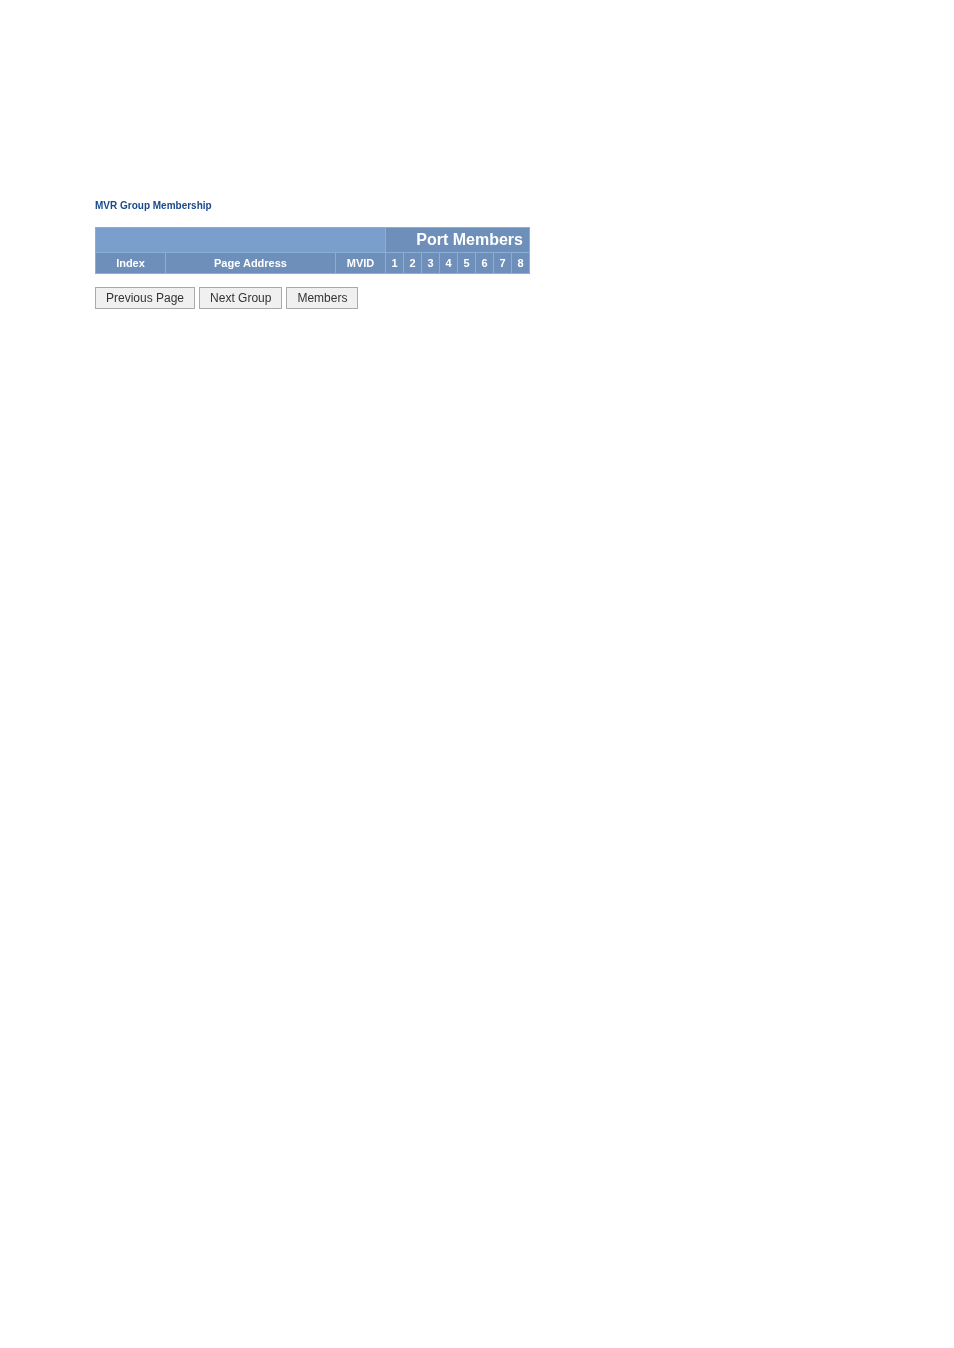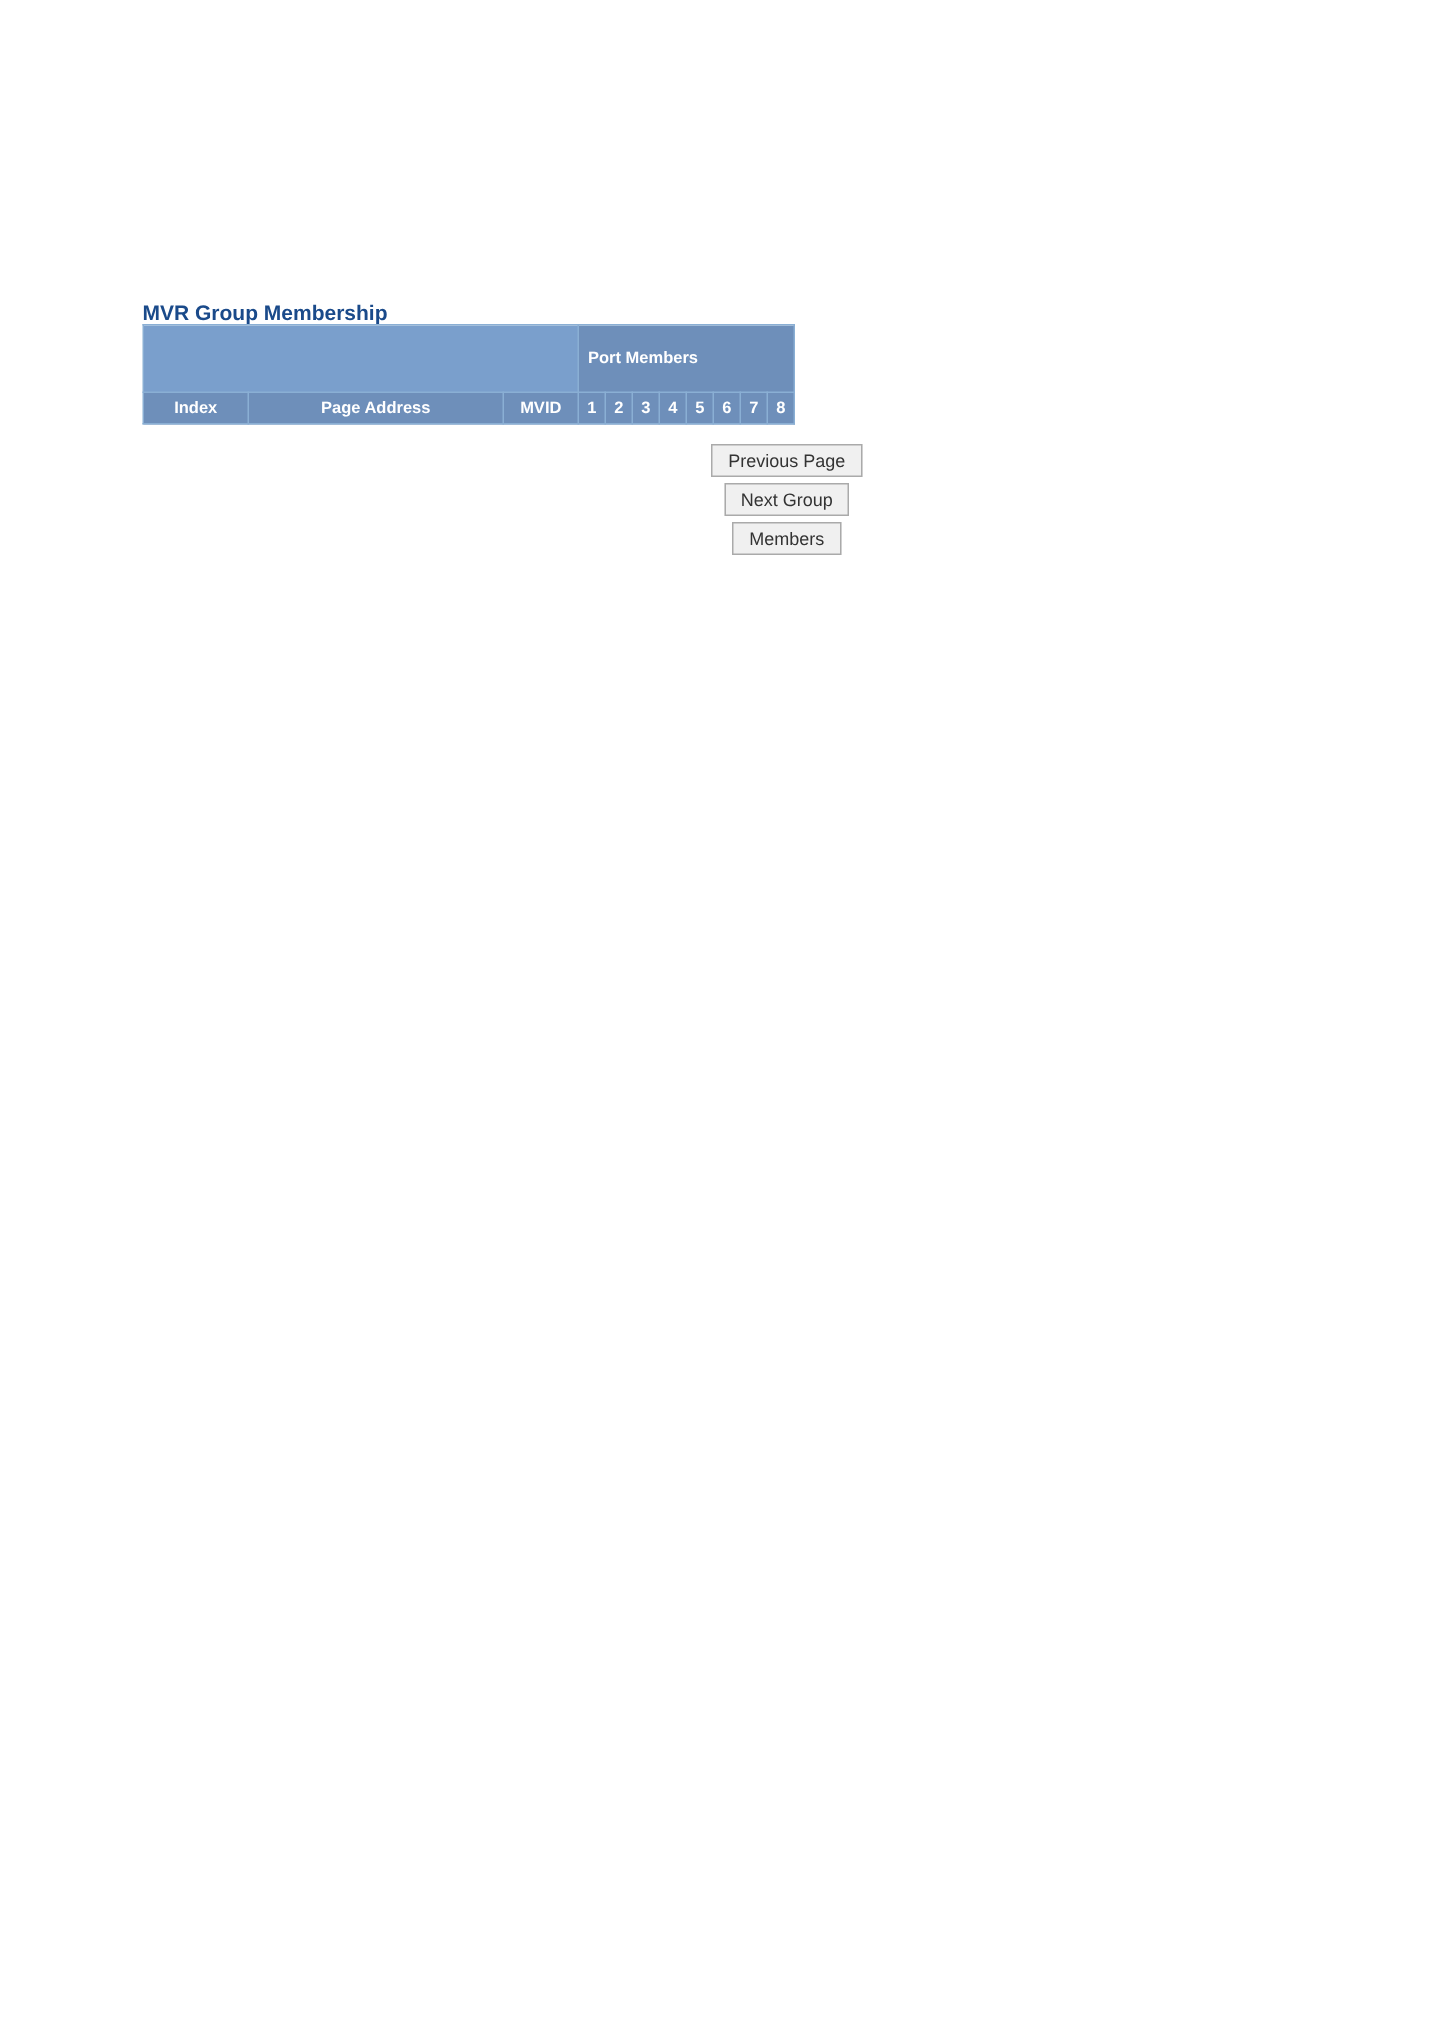"MVR Group Membership" .page-title { font-size: 14px -> 10px; margin-bottom: 0 -> 16px }
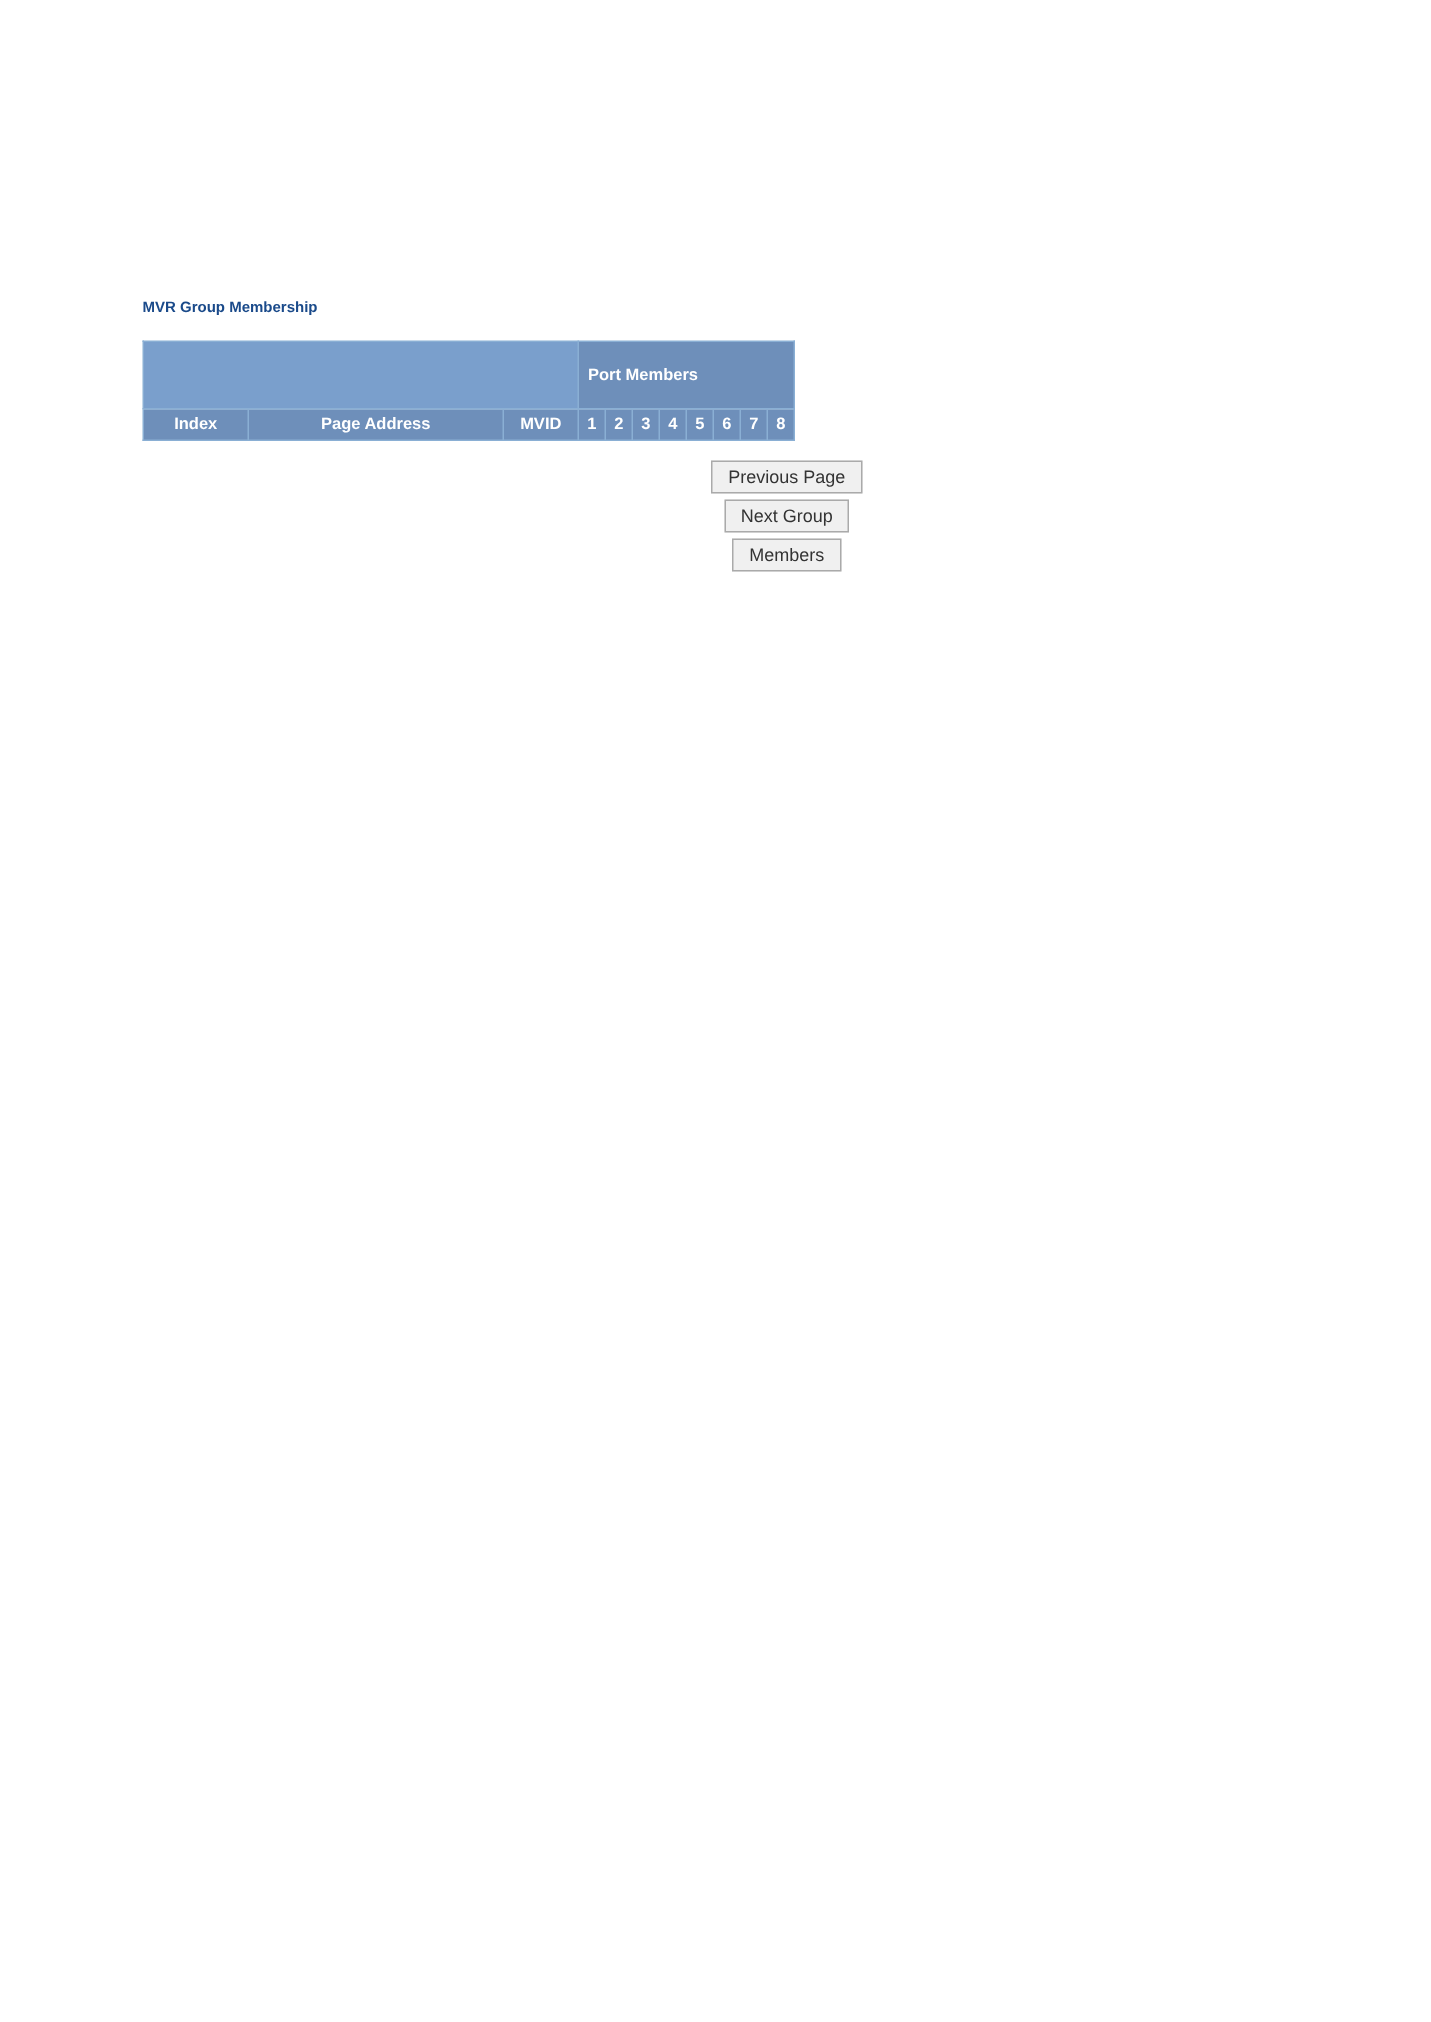"Port Members" th { font-size: 11px -> 16px; padding: 16px 6px -> 3px 6px; text-align: left -> right }
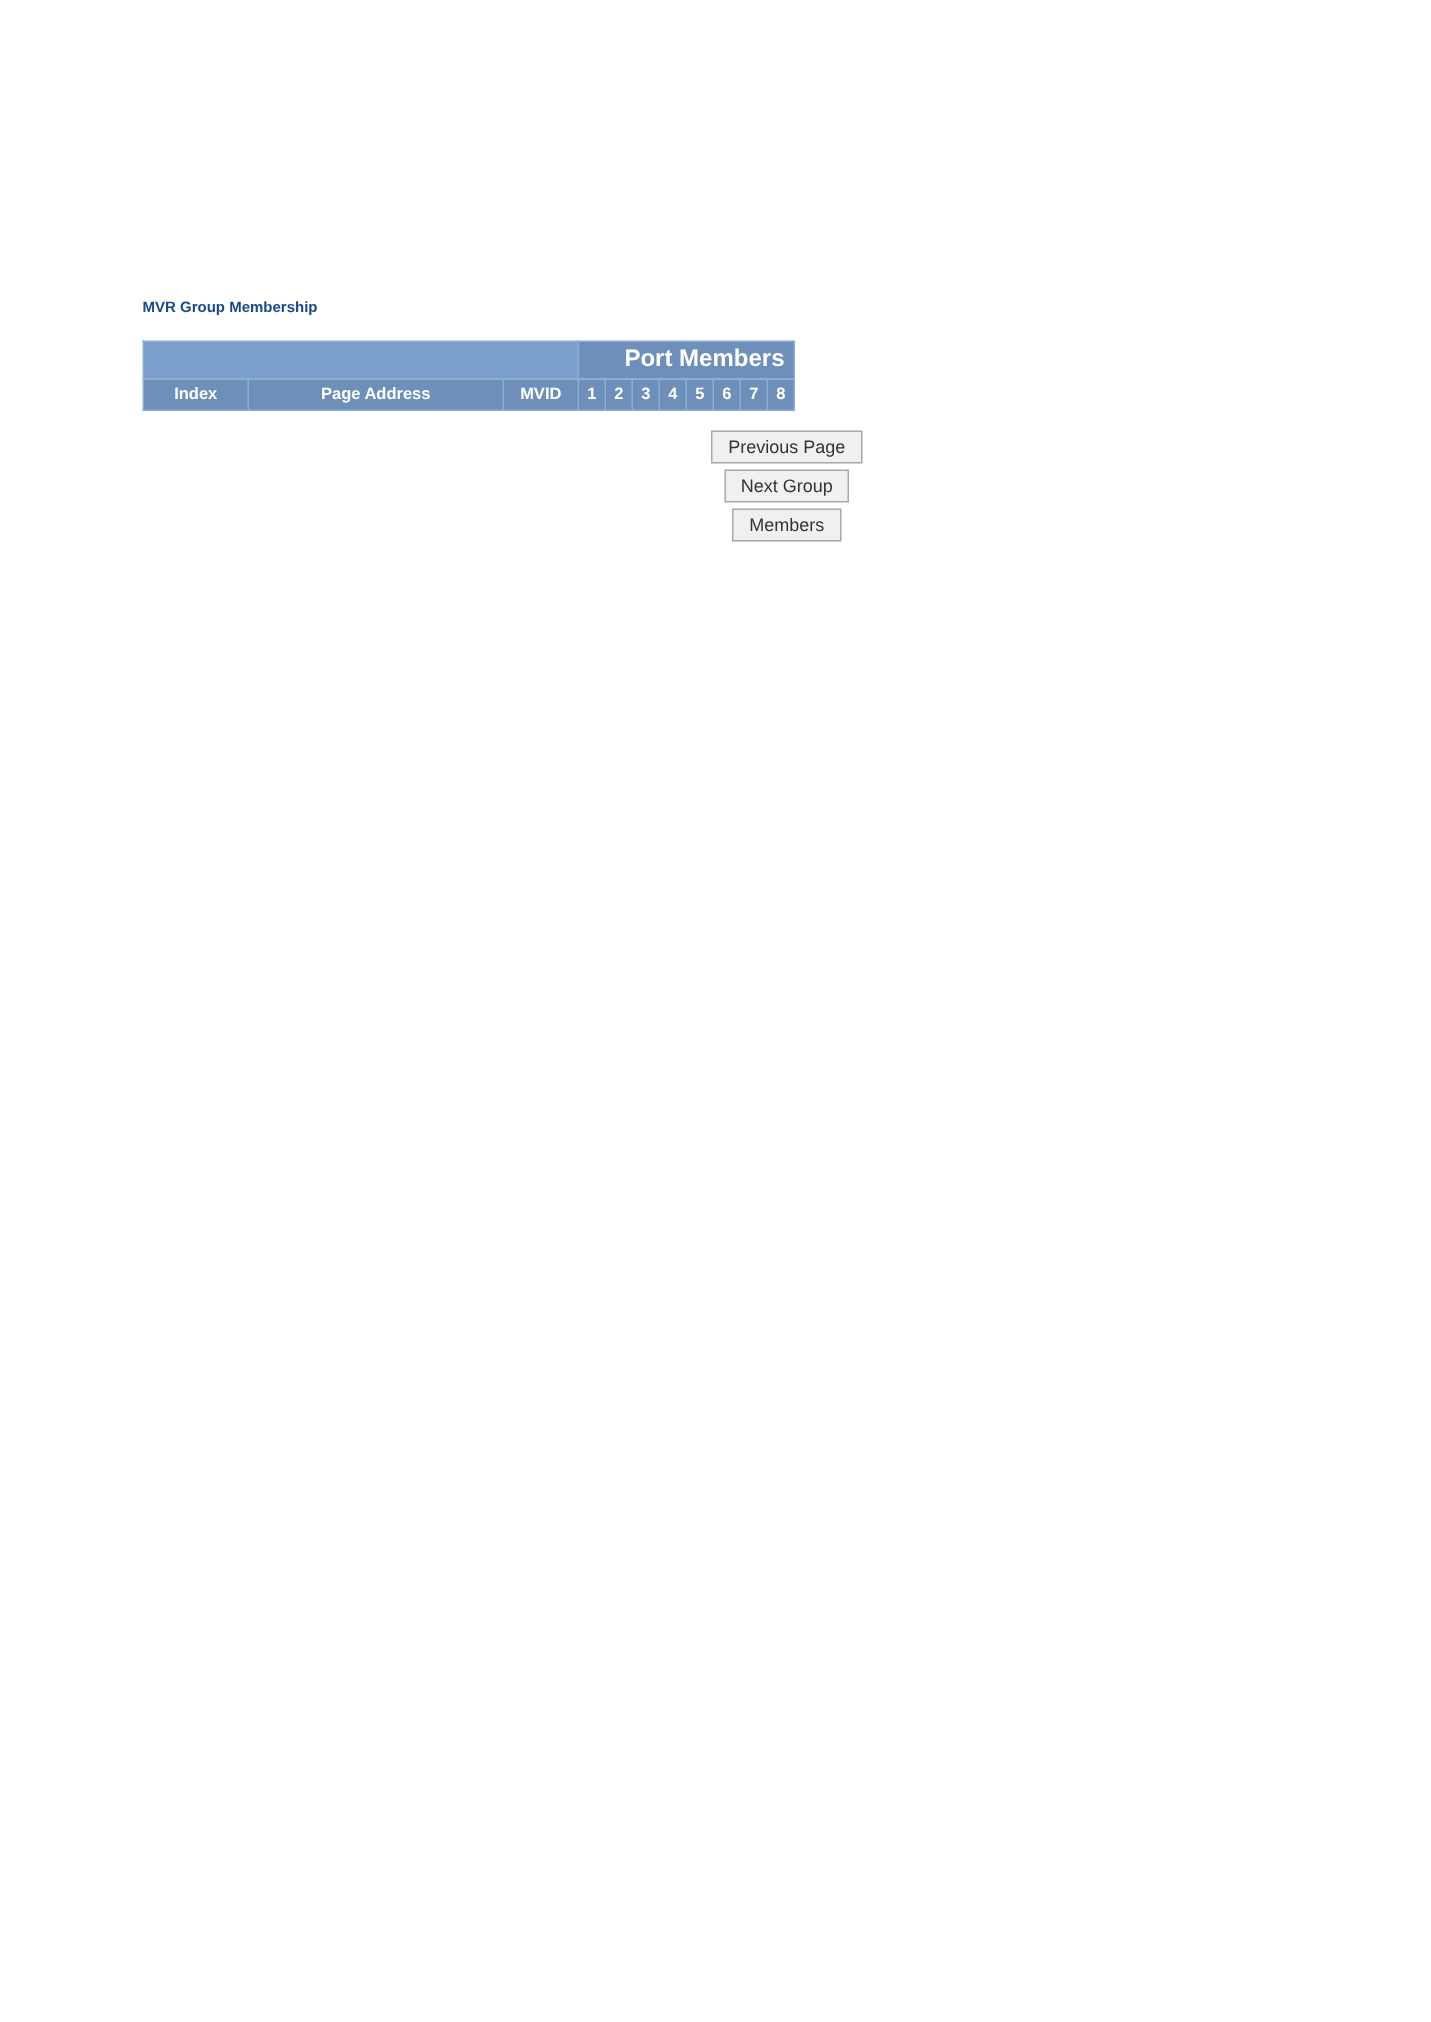"Previous Page" .buttons-row { flex-direction: column -> none }
